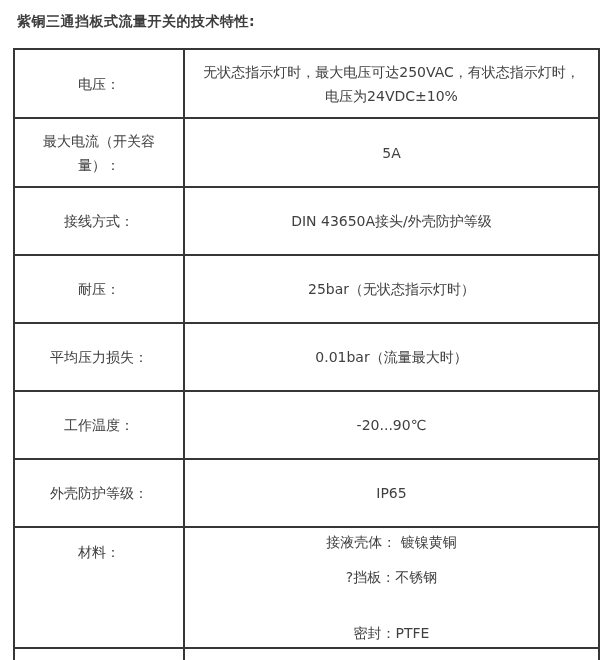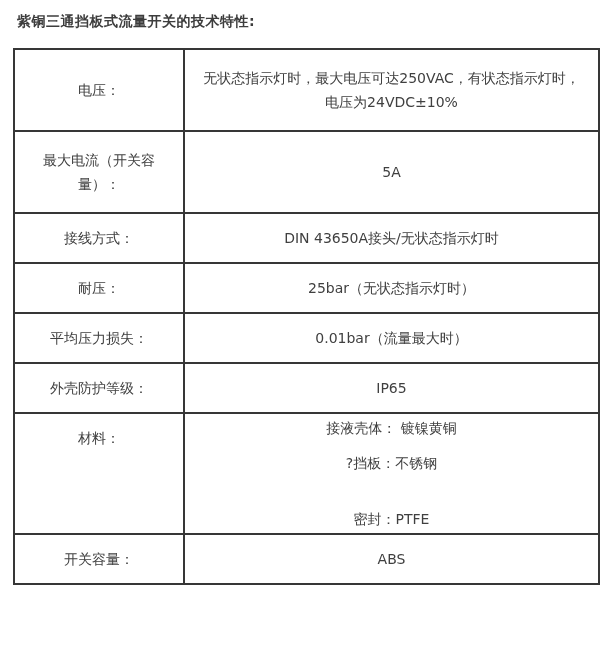"电压：" tr.r-tall { height: 82px -> 69px }
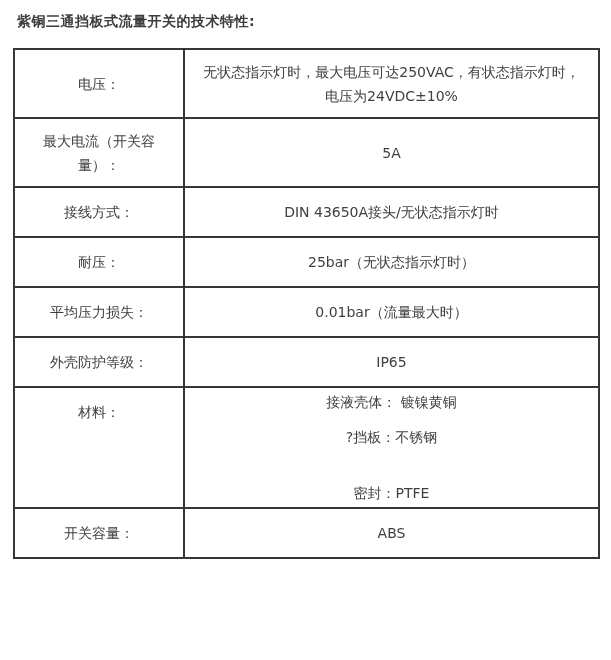"接线方式：" tr.r-std { height: 50px -> 68px }
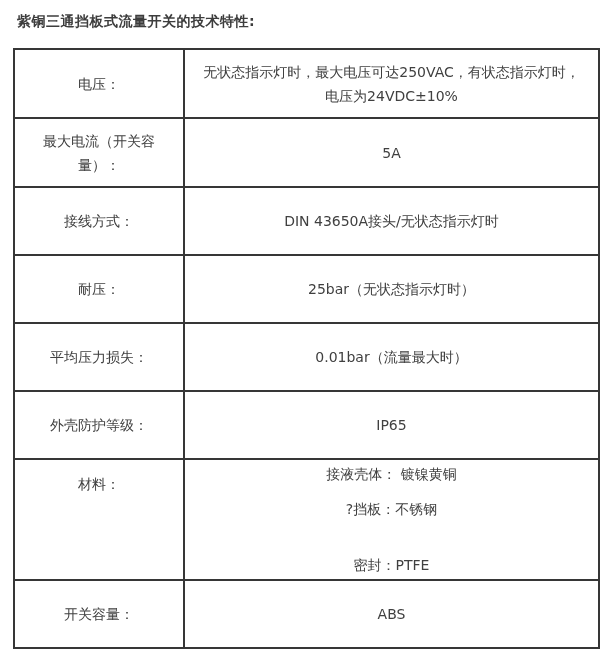"DIN 43650A接头/无状态指示灯时" td.value-cell { text: /无状态指示灯时 -> /外壳防护等级 }
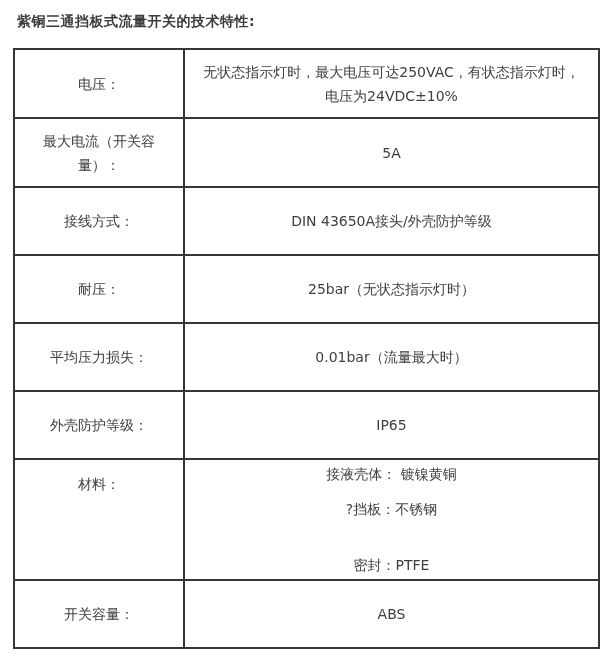"工作温度：" tr.r-std { html: none -> <tr> <td>工作温度：</td> <td>-20...90℃</td> </tr> }
